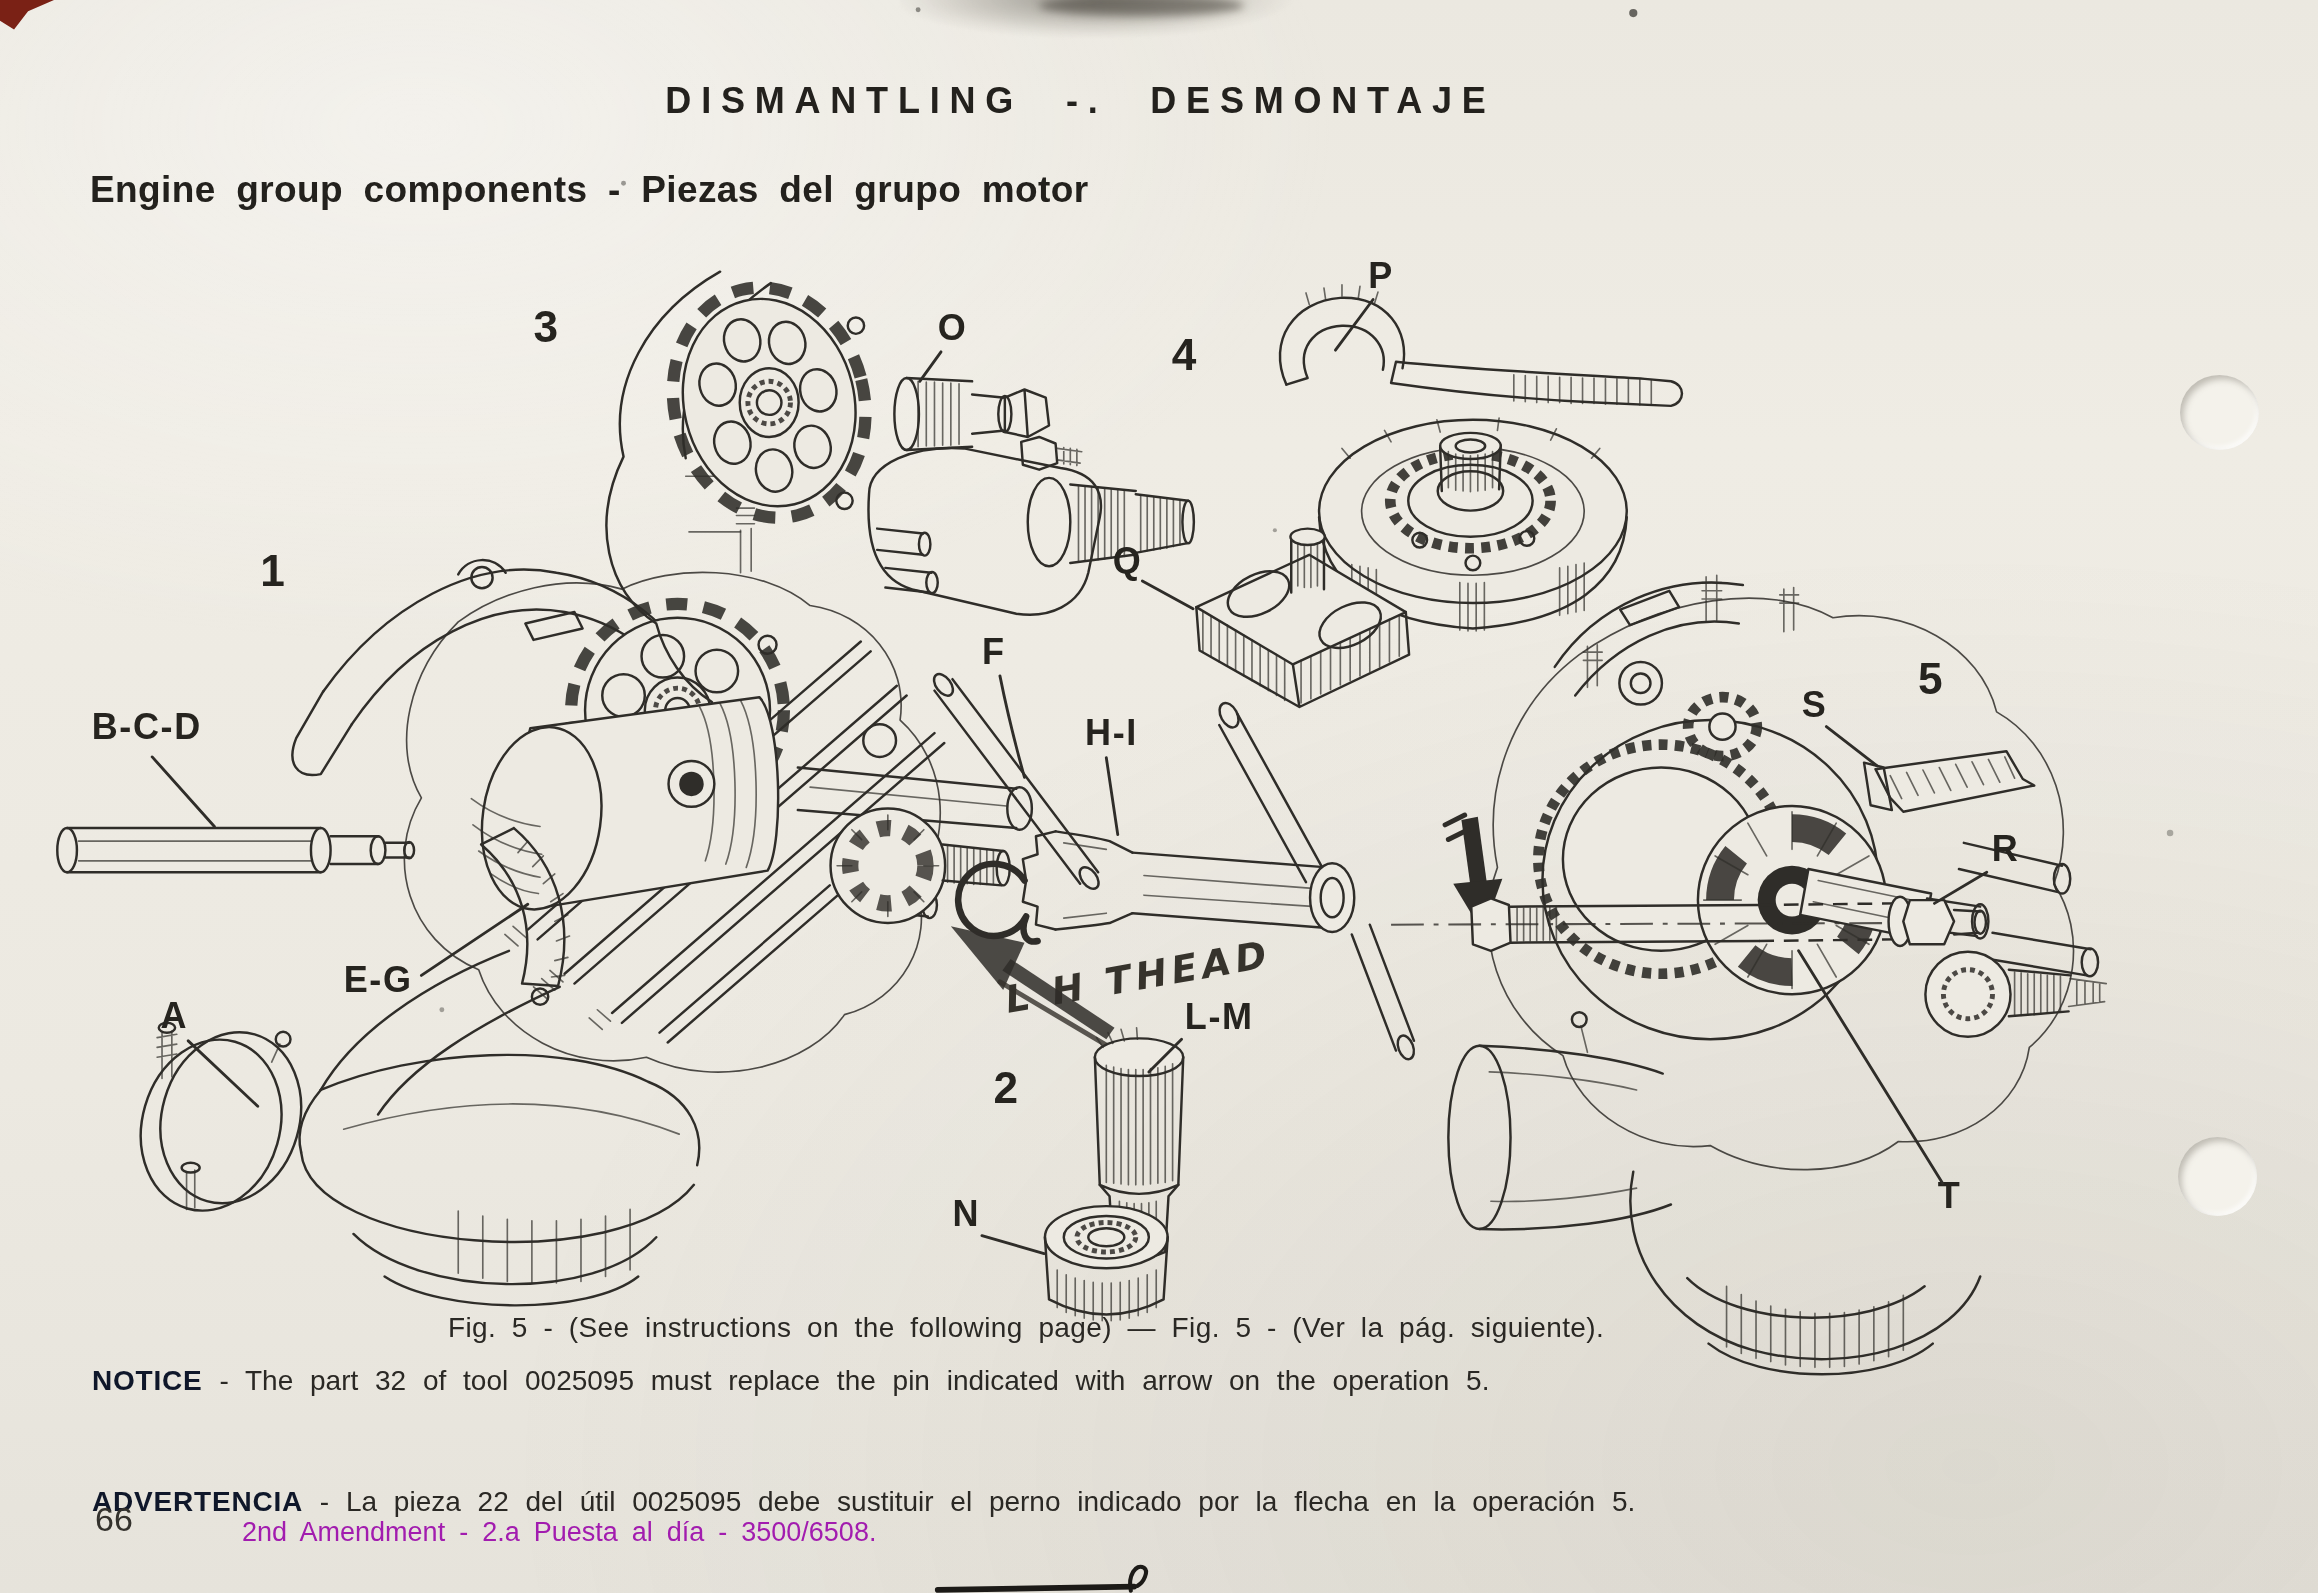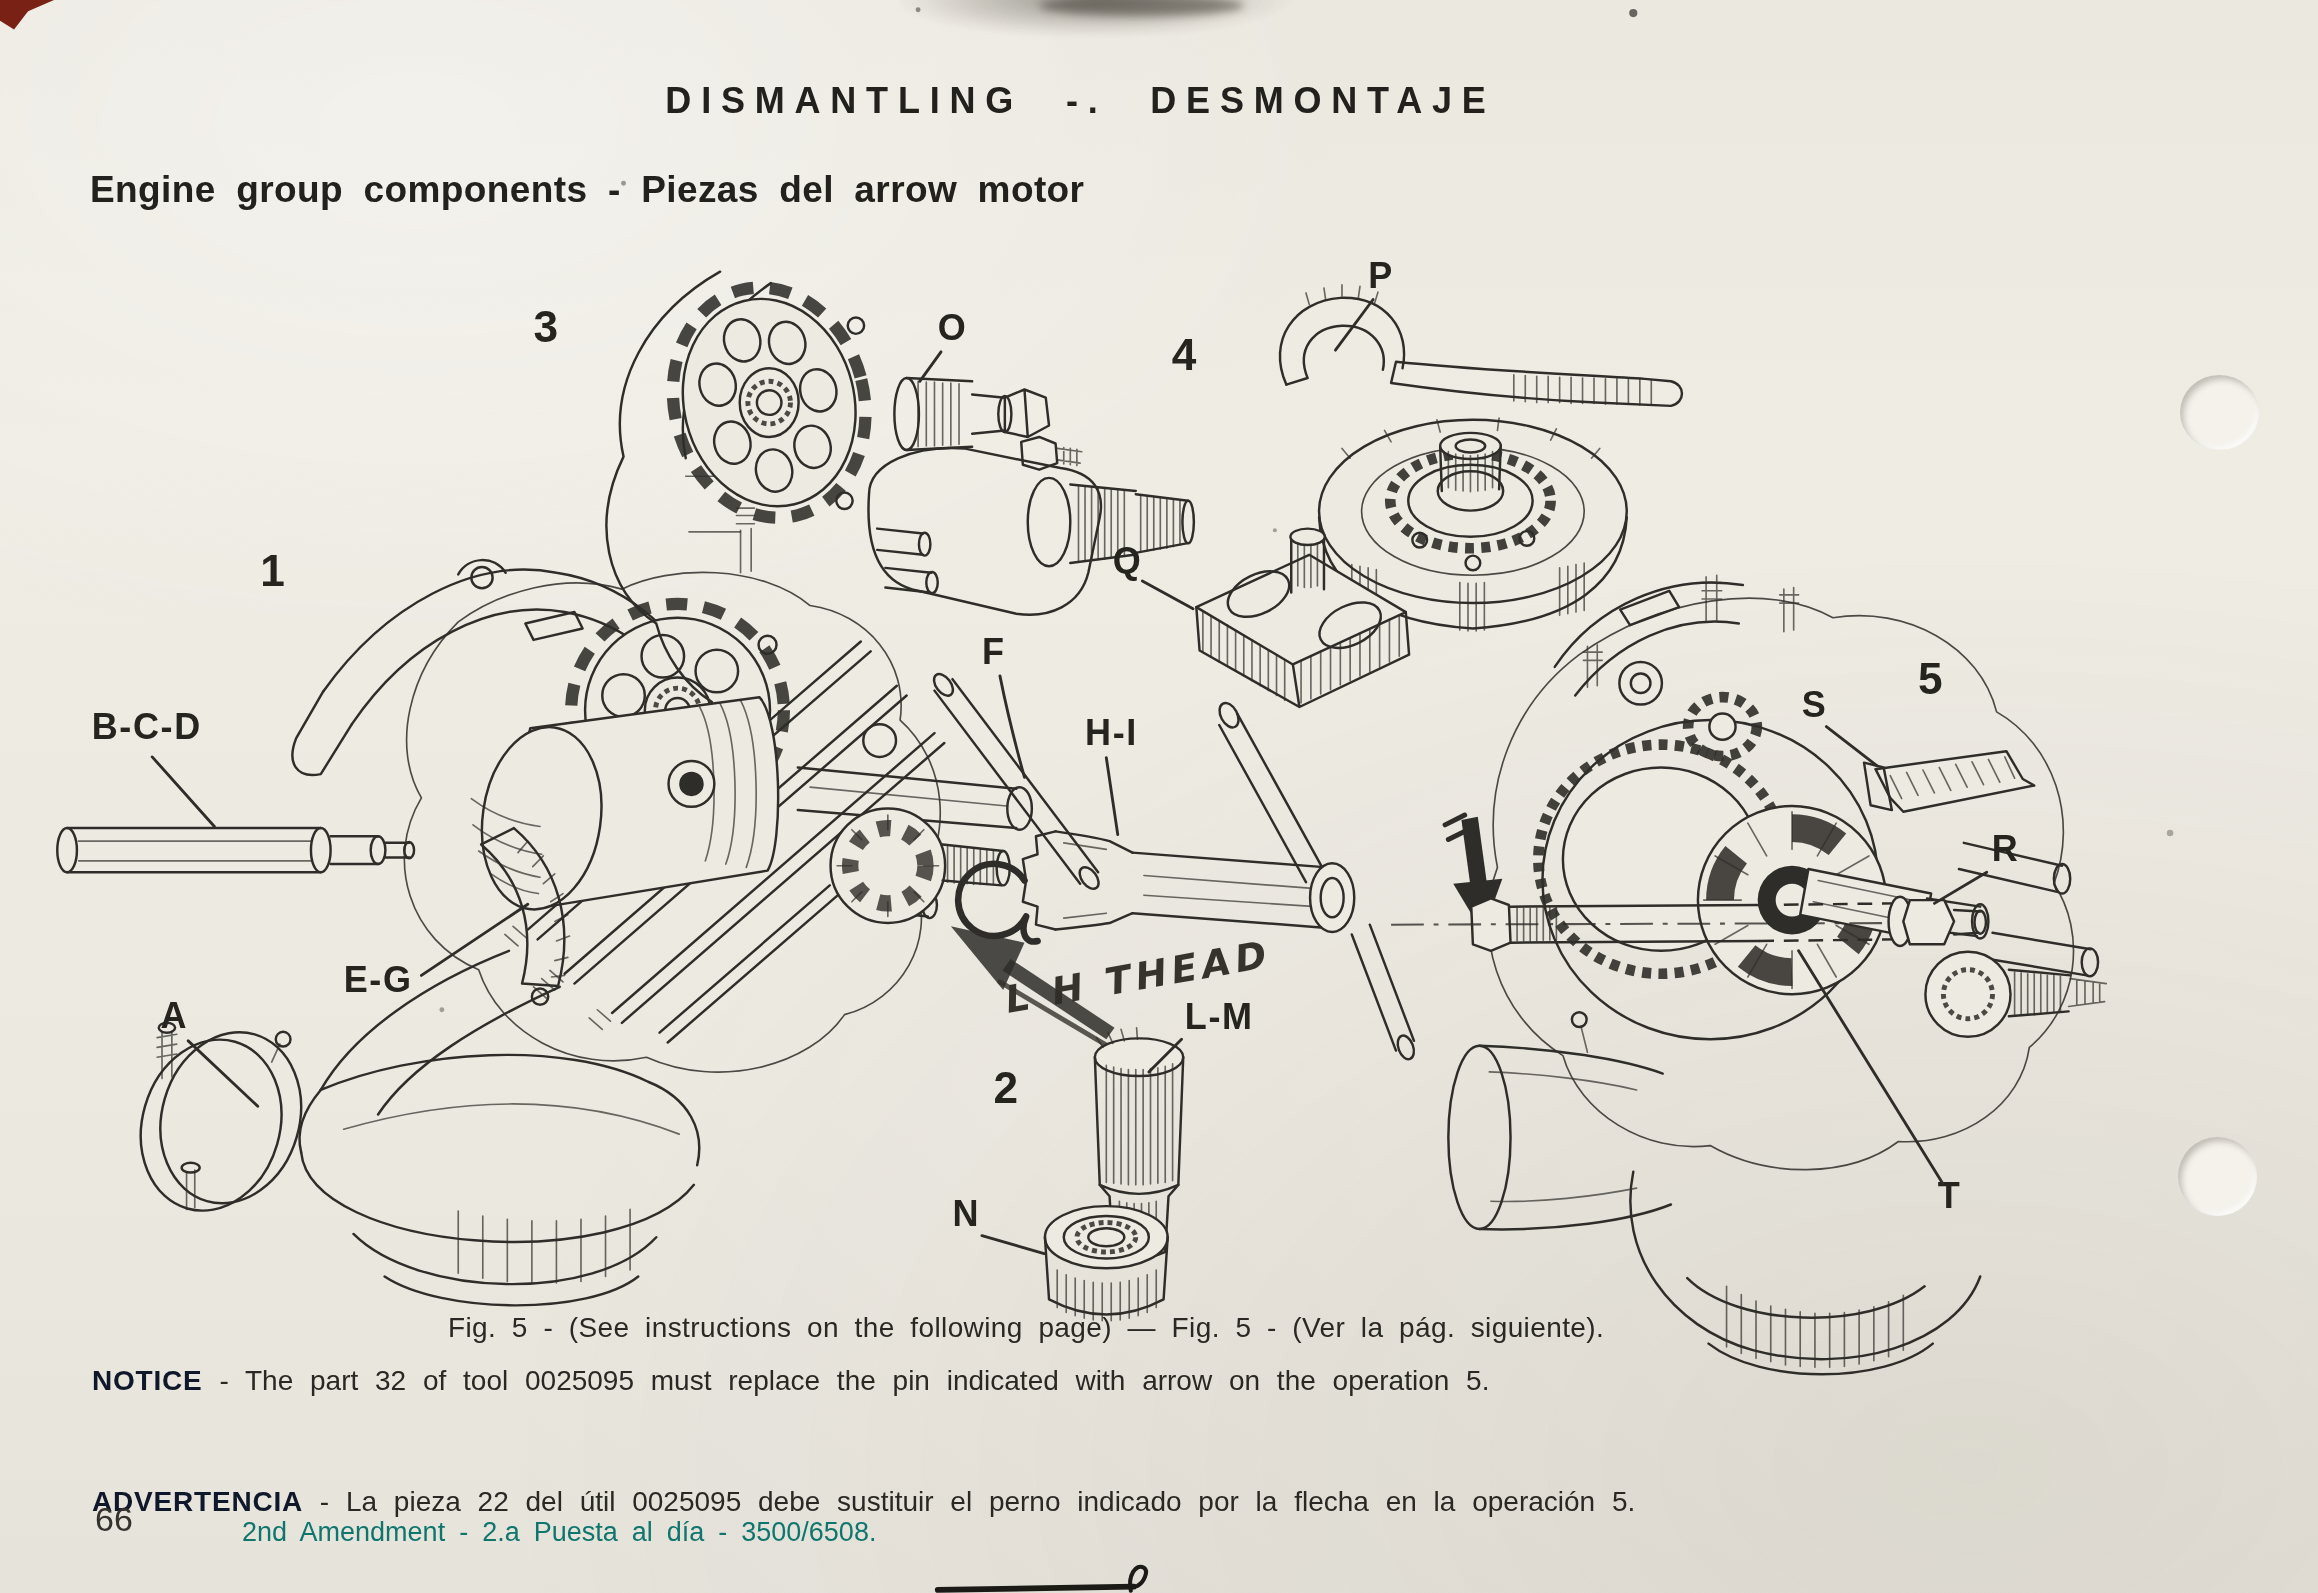"Engine group components - Piezas" div.abs { text: arrow -> grupo }
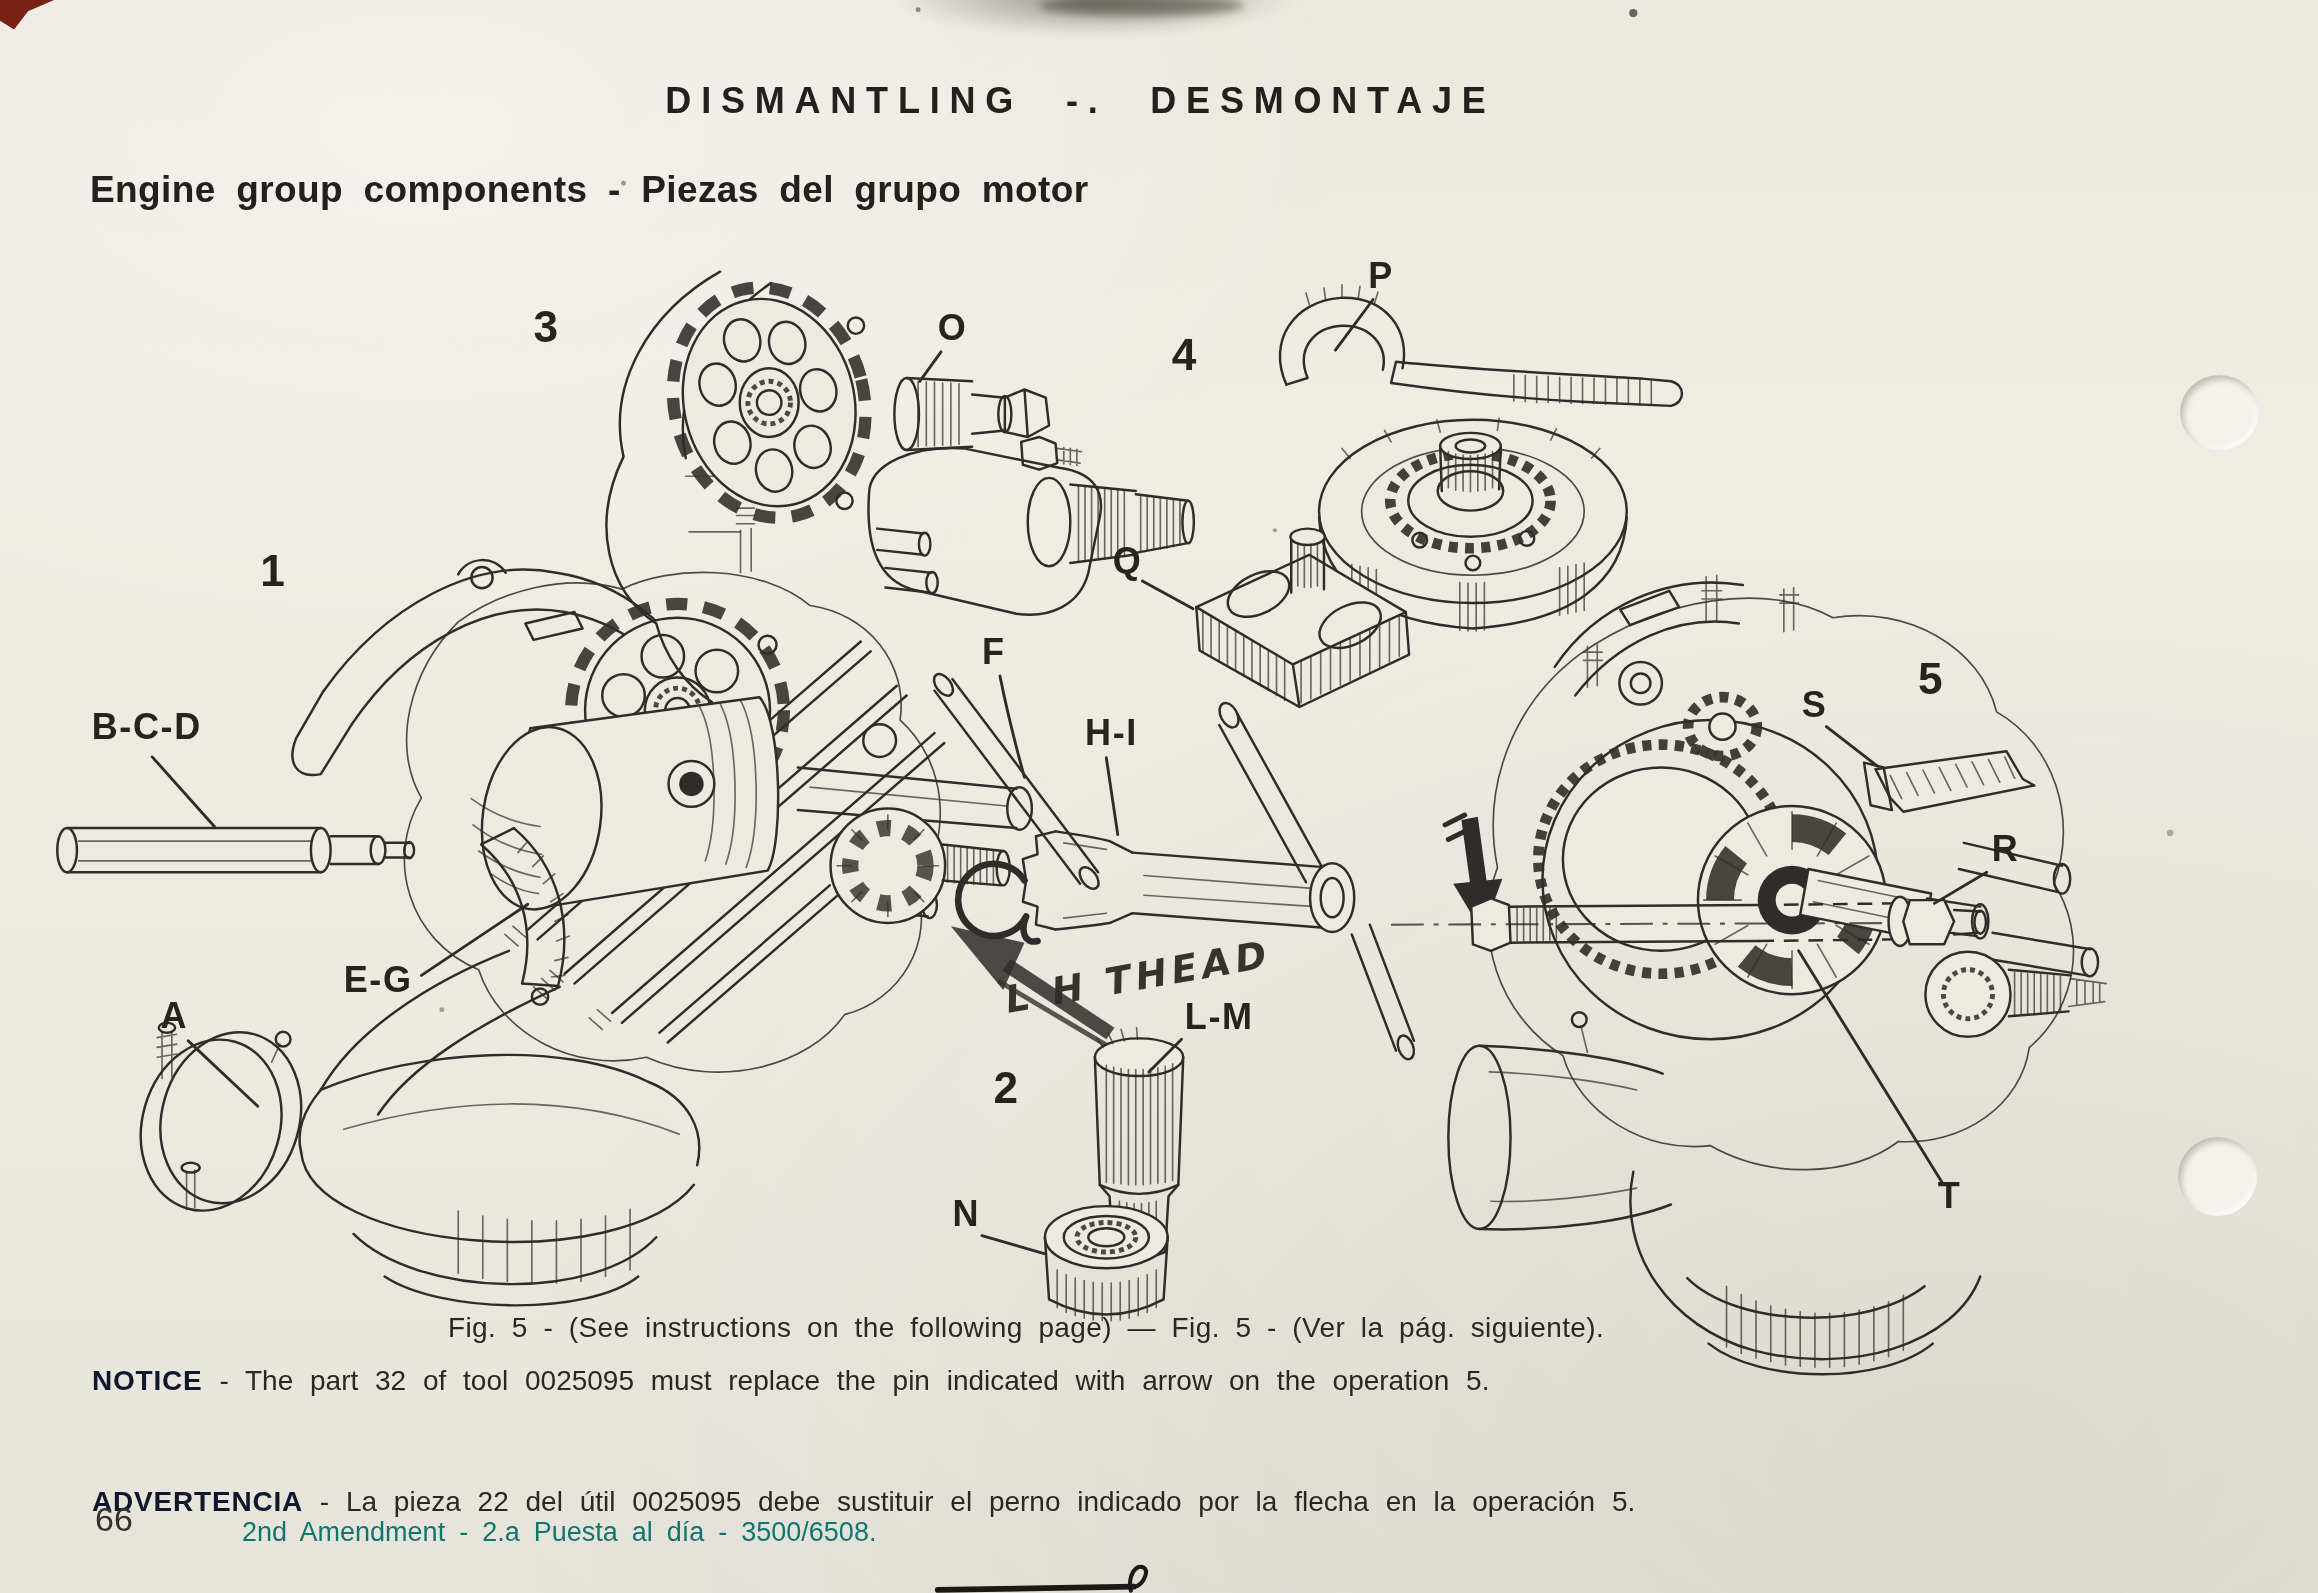"2nd Amendment - 2.a Puesta" .footer { color: #0f766e -> #a21caf }
